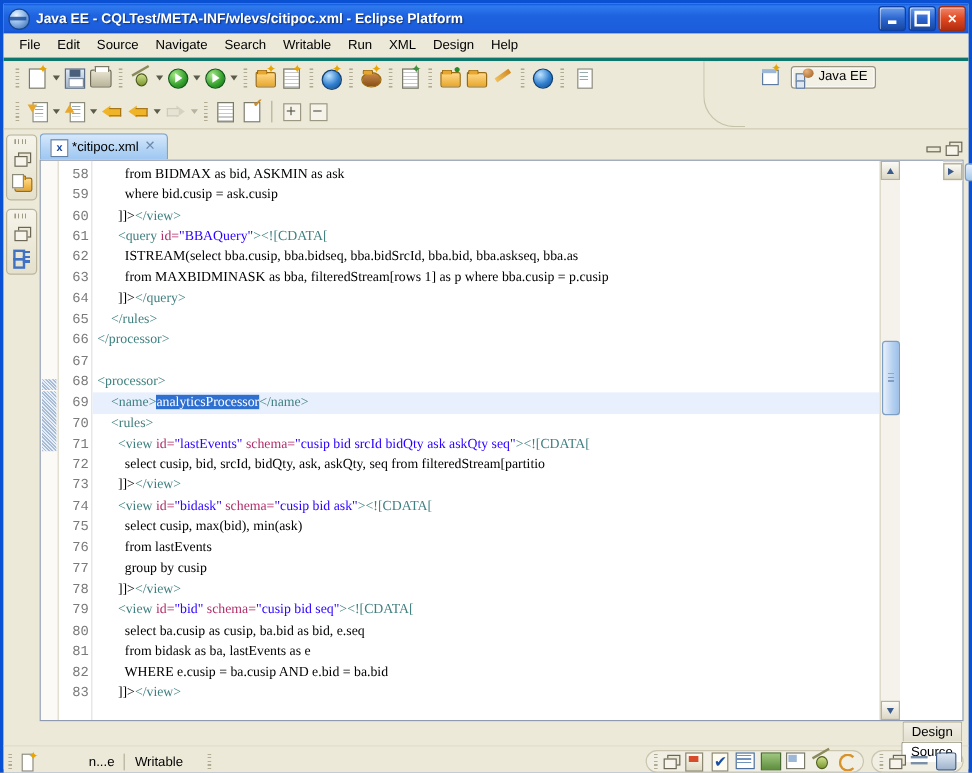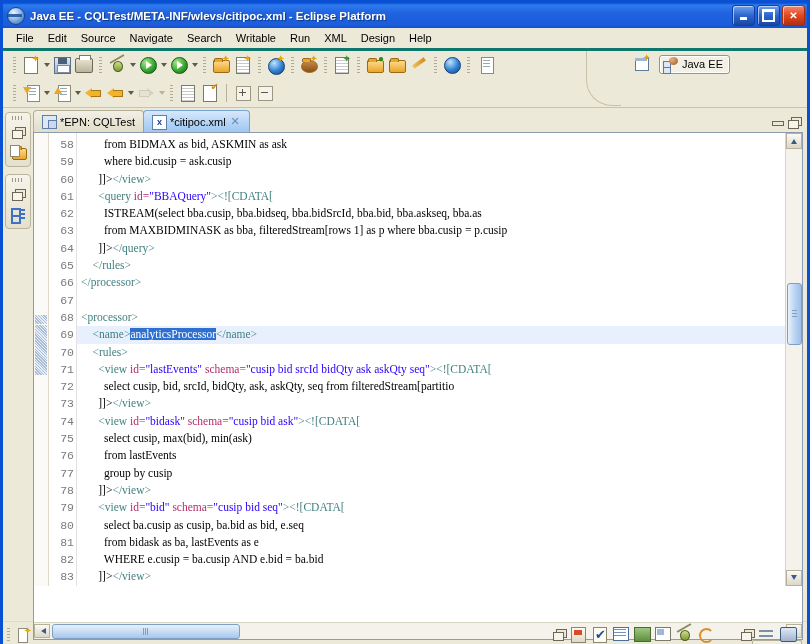"*EPN: CQLTest" div.tab { html: <div> <div> <div></div> </div> <span>*EPN: CQLTest</span> </div> -> none }
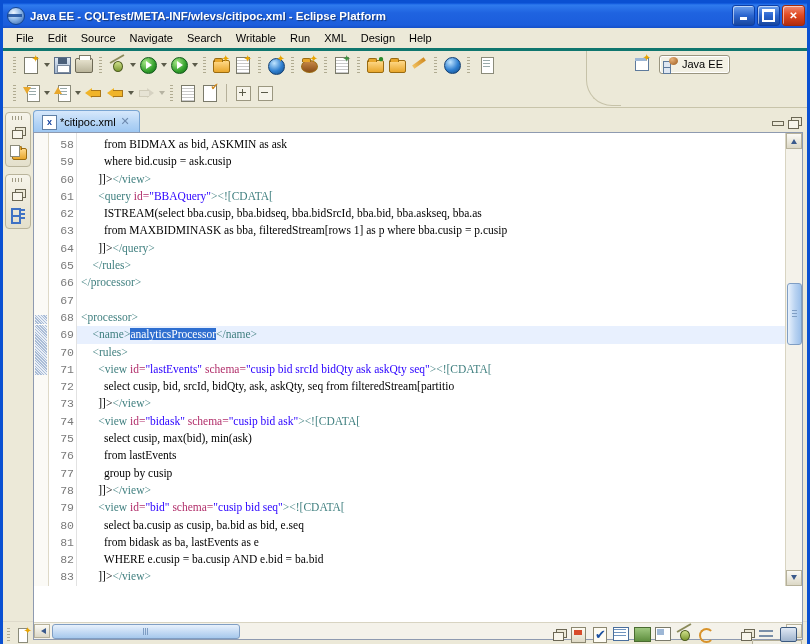"58" .editor { flex-direction: column -> row }
